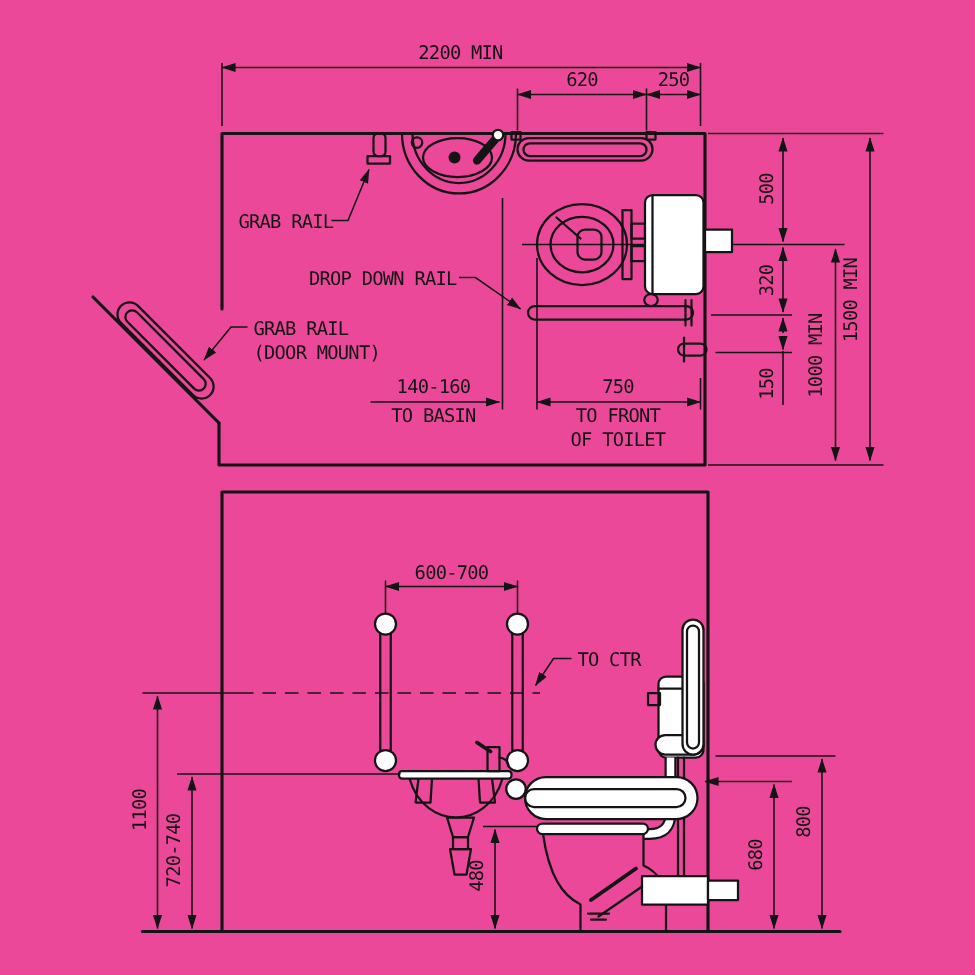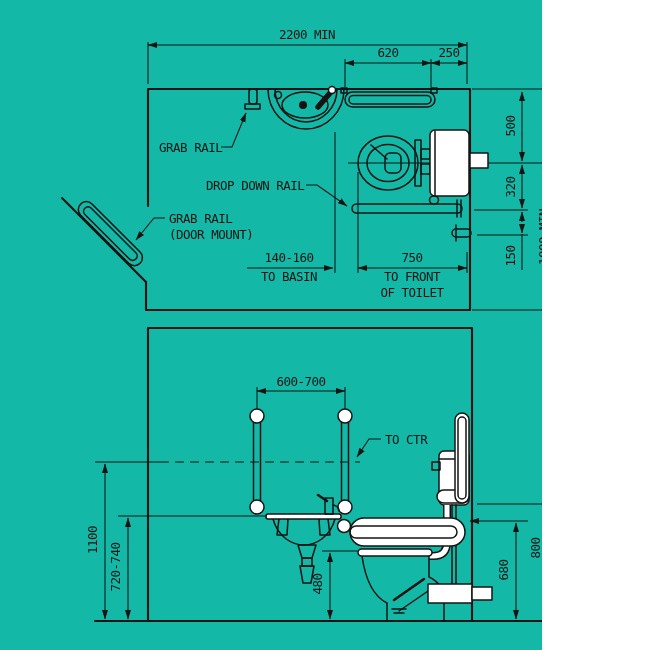"2200 MIN" .stage { background: #14b8a6 -> #ec4899; width: 542px -> 650px }
